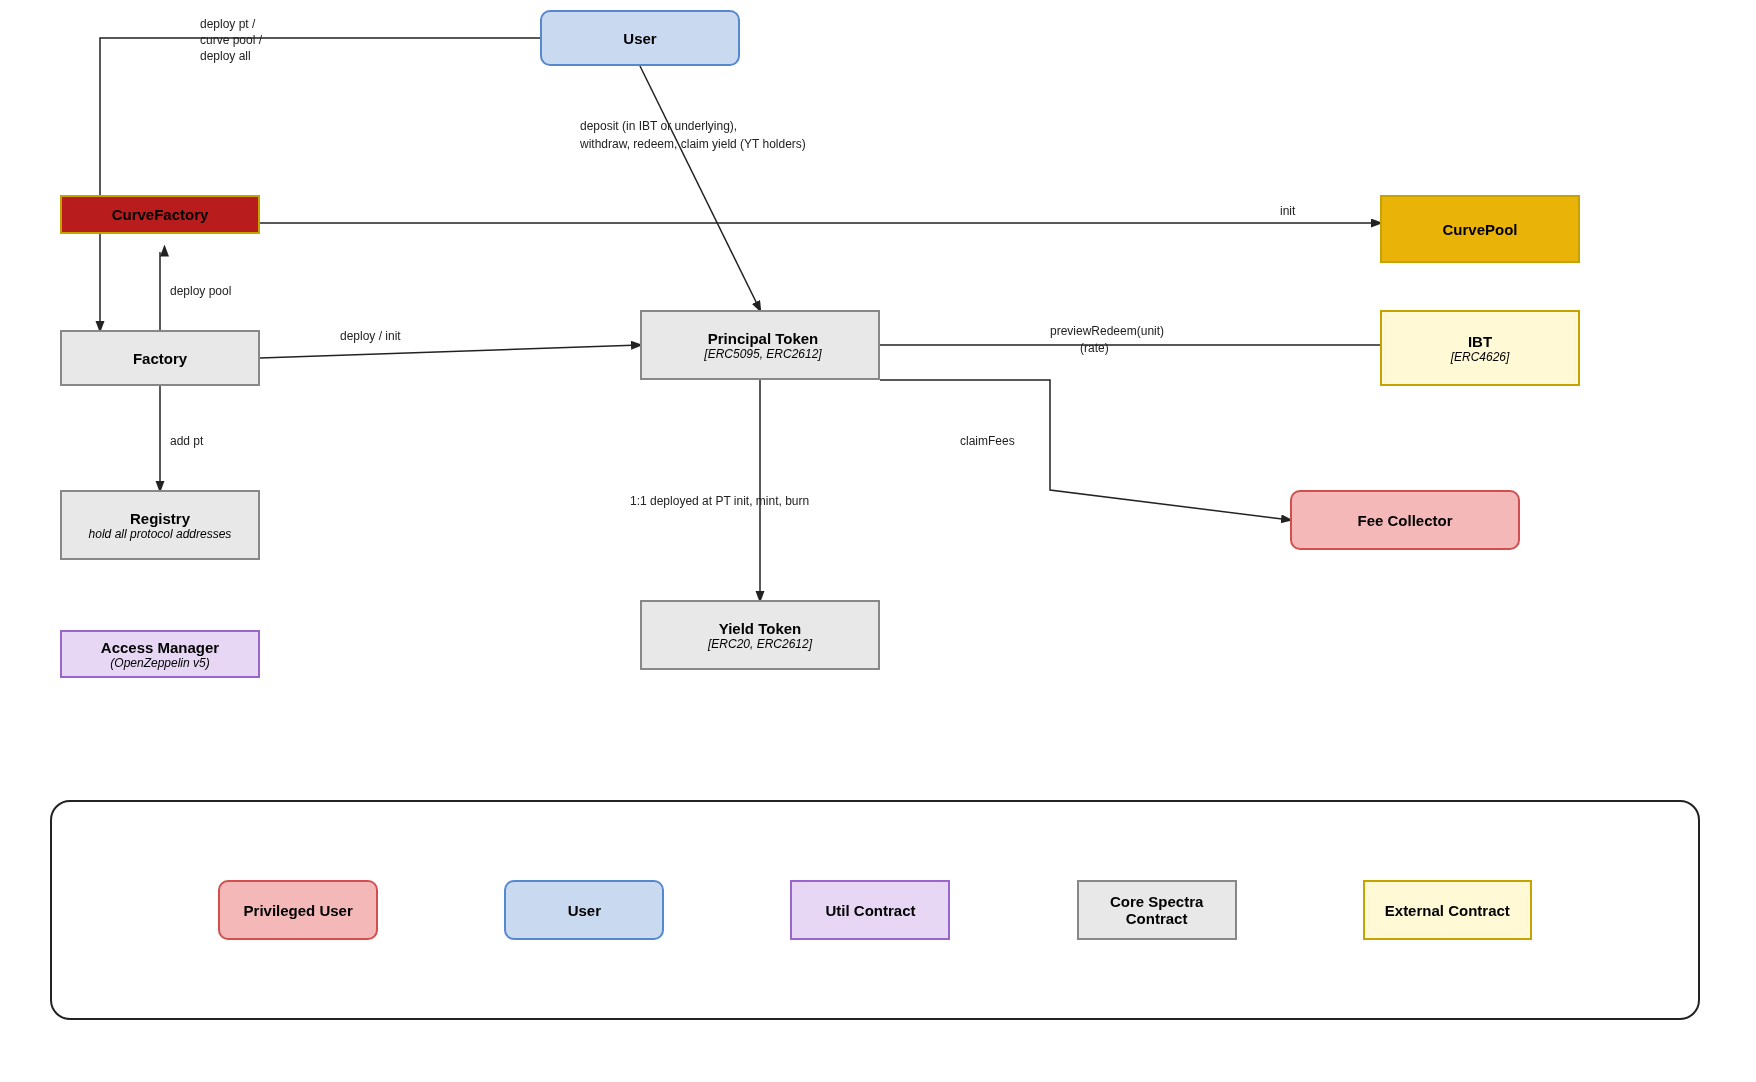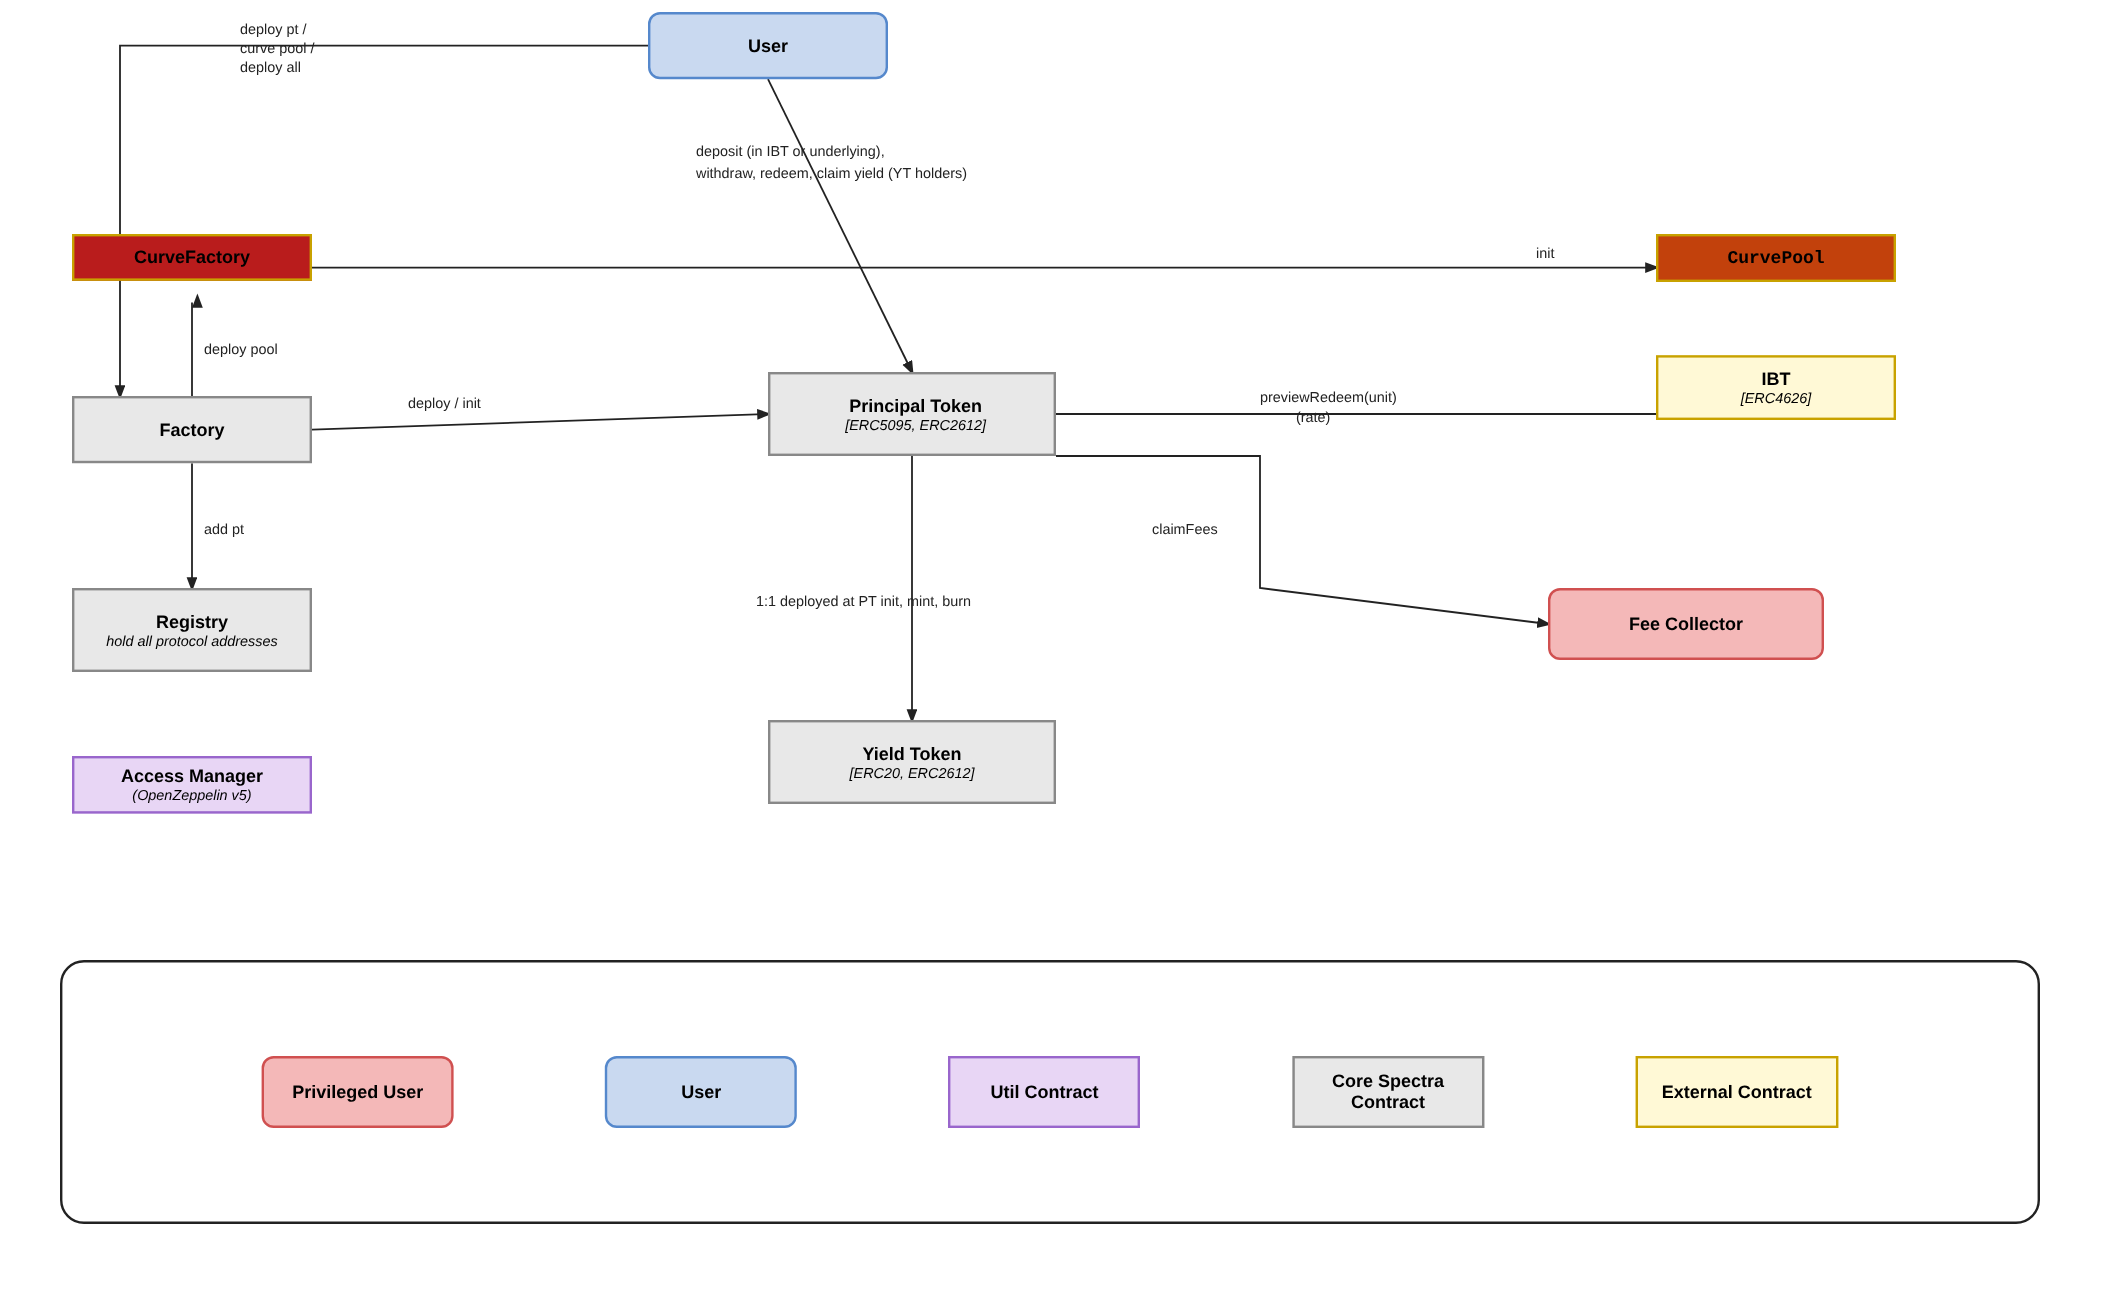"CurvePool" .node-curve-pool { background: #c2410c -> #eab308; font-family: Liberation Mono, monospace -> none; height: 40px -> 68px }
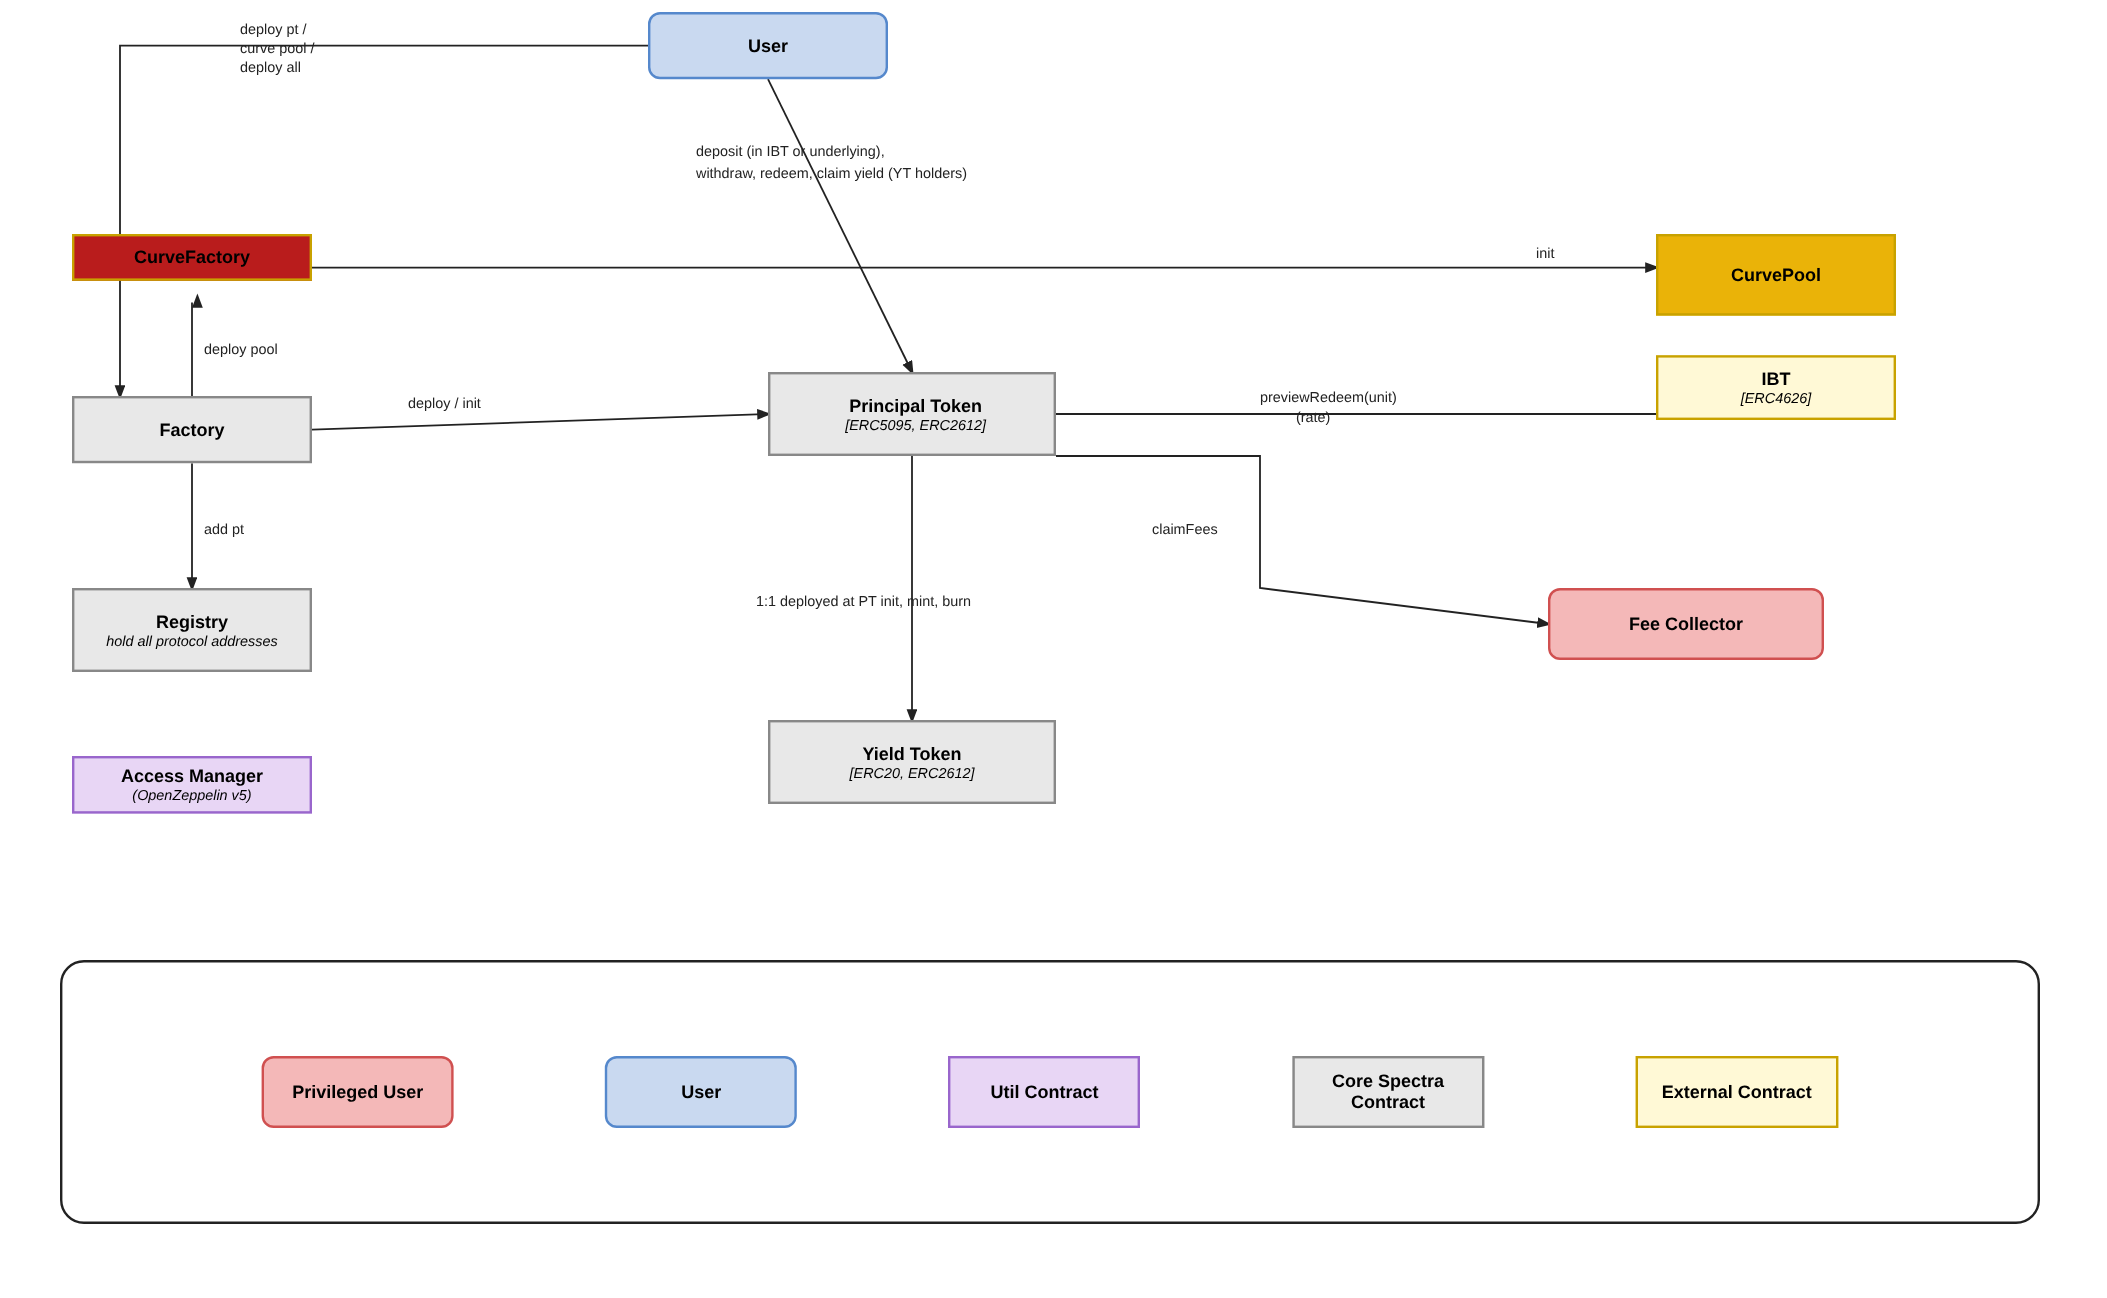"IBT" .node-ibt { height: 54px -> 76px; top: 296px -> 310px }
